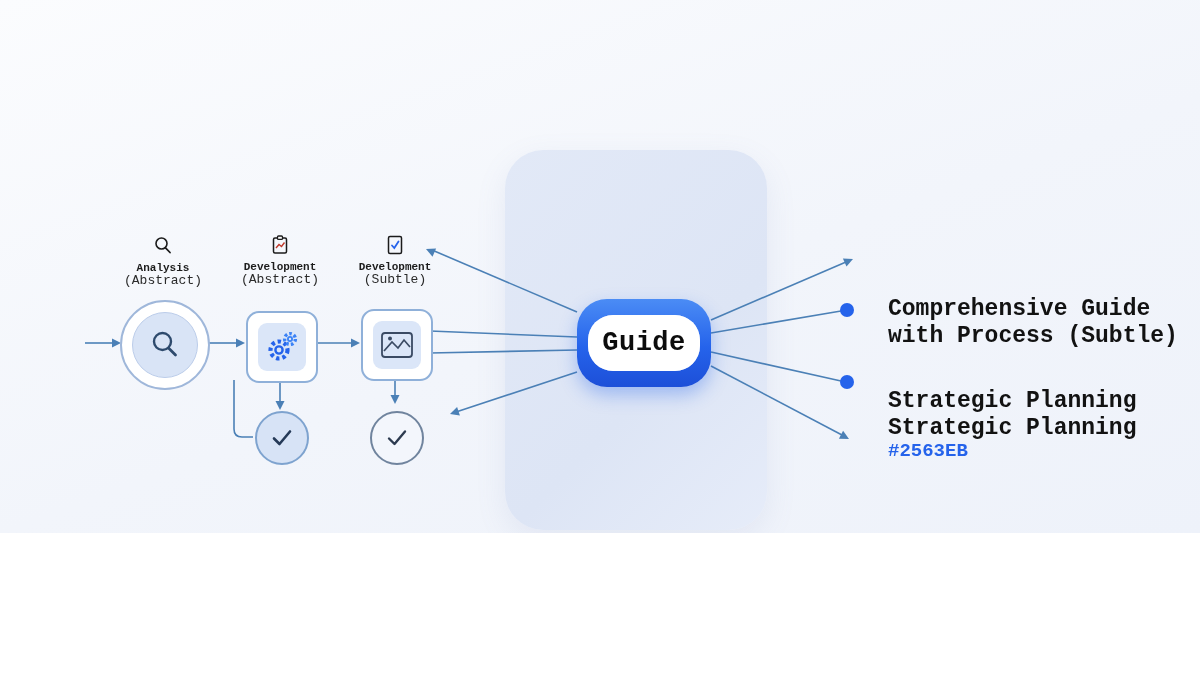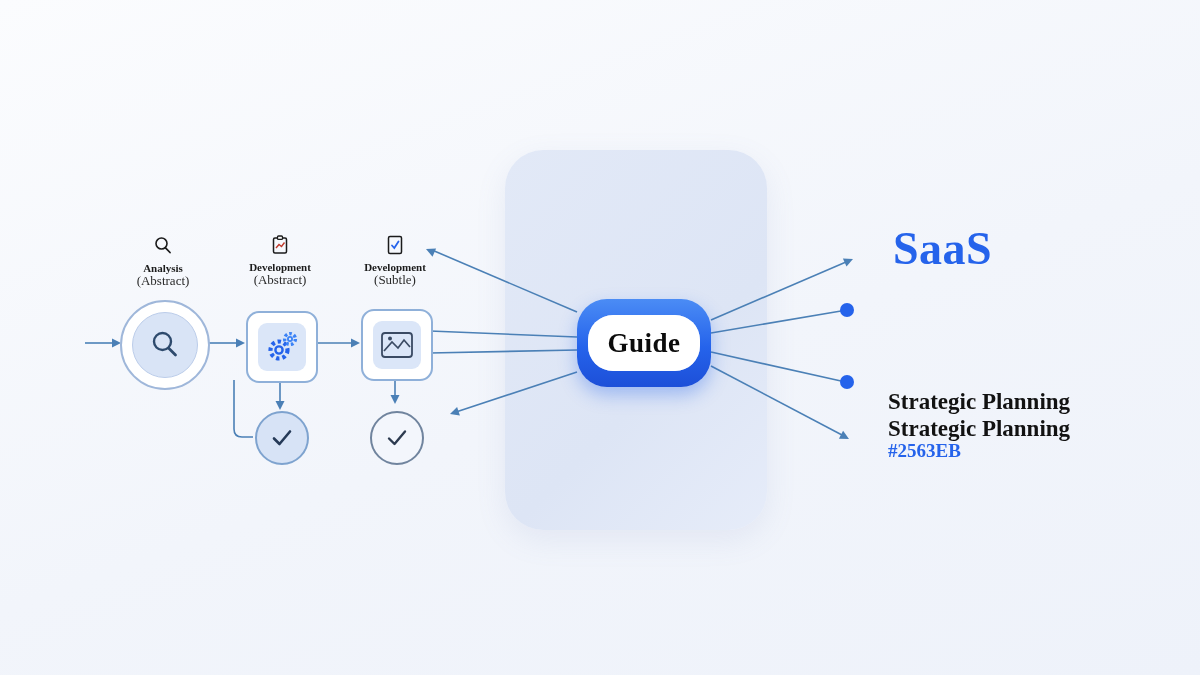"Analysis" .canvas { font-family: Liberation Serif, serif -> Liberation Mono, monospace; height: 675px -> 533px }
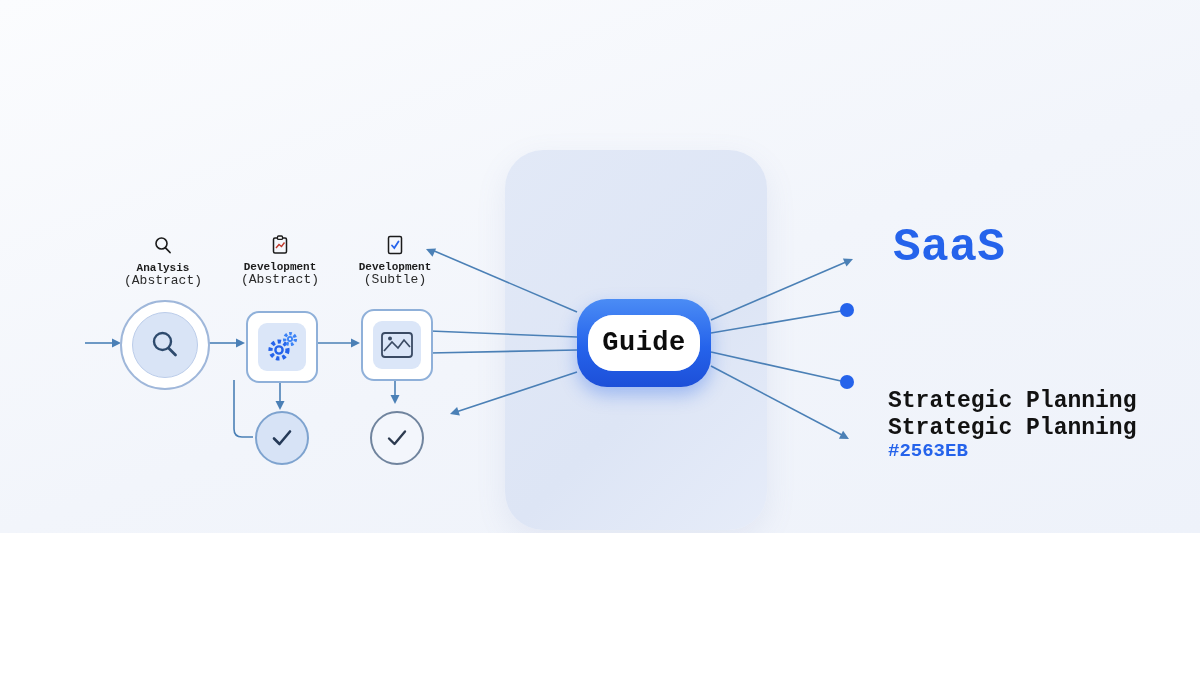"SaaS" div.abs { html: <div>SaaS</div> -> none }
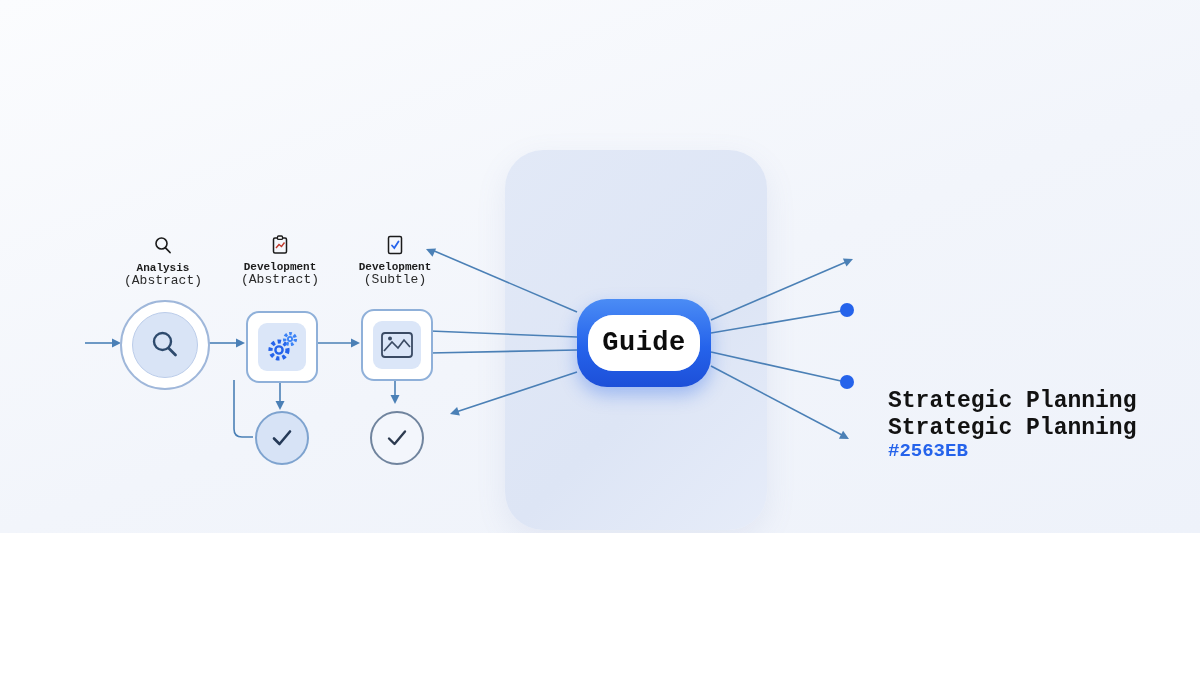"Comprehensive Guide" div.abs { html: none -> <div> <div>Comprehensive Guide</div> <div>with Process (Subtle)</div> </div> }
